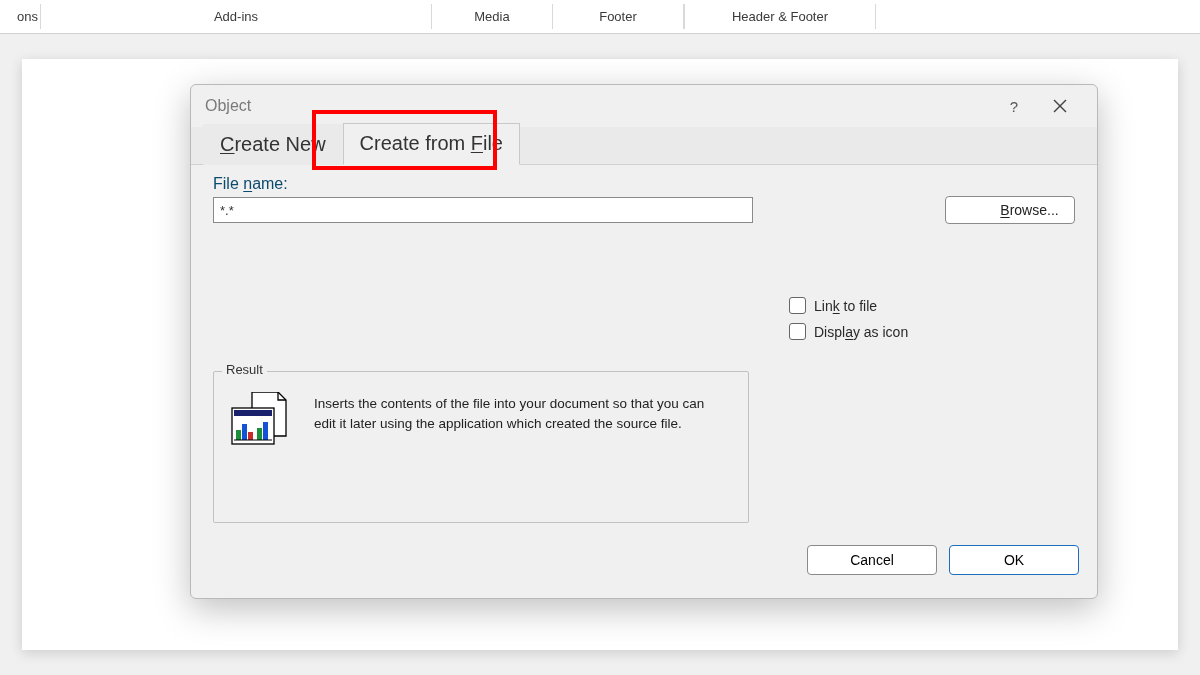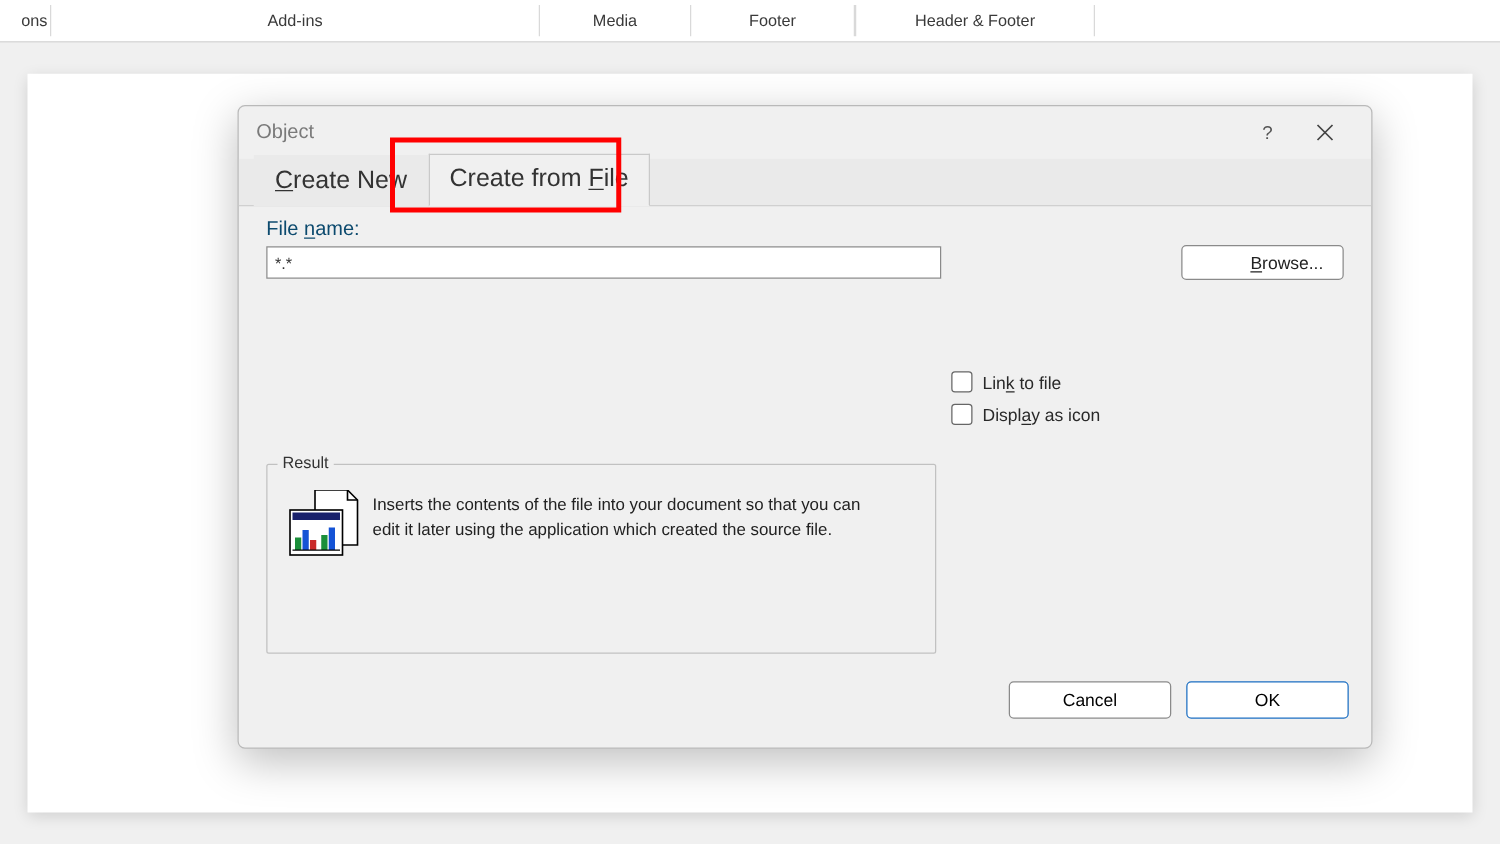"Link to file" .cb-group { left: 570px -> 598px }
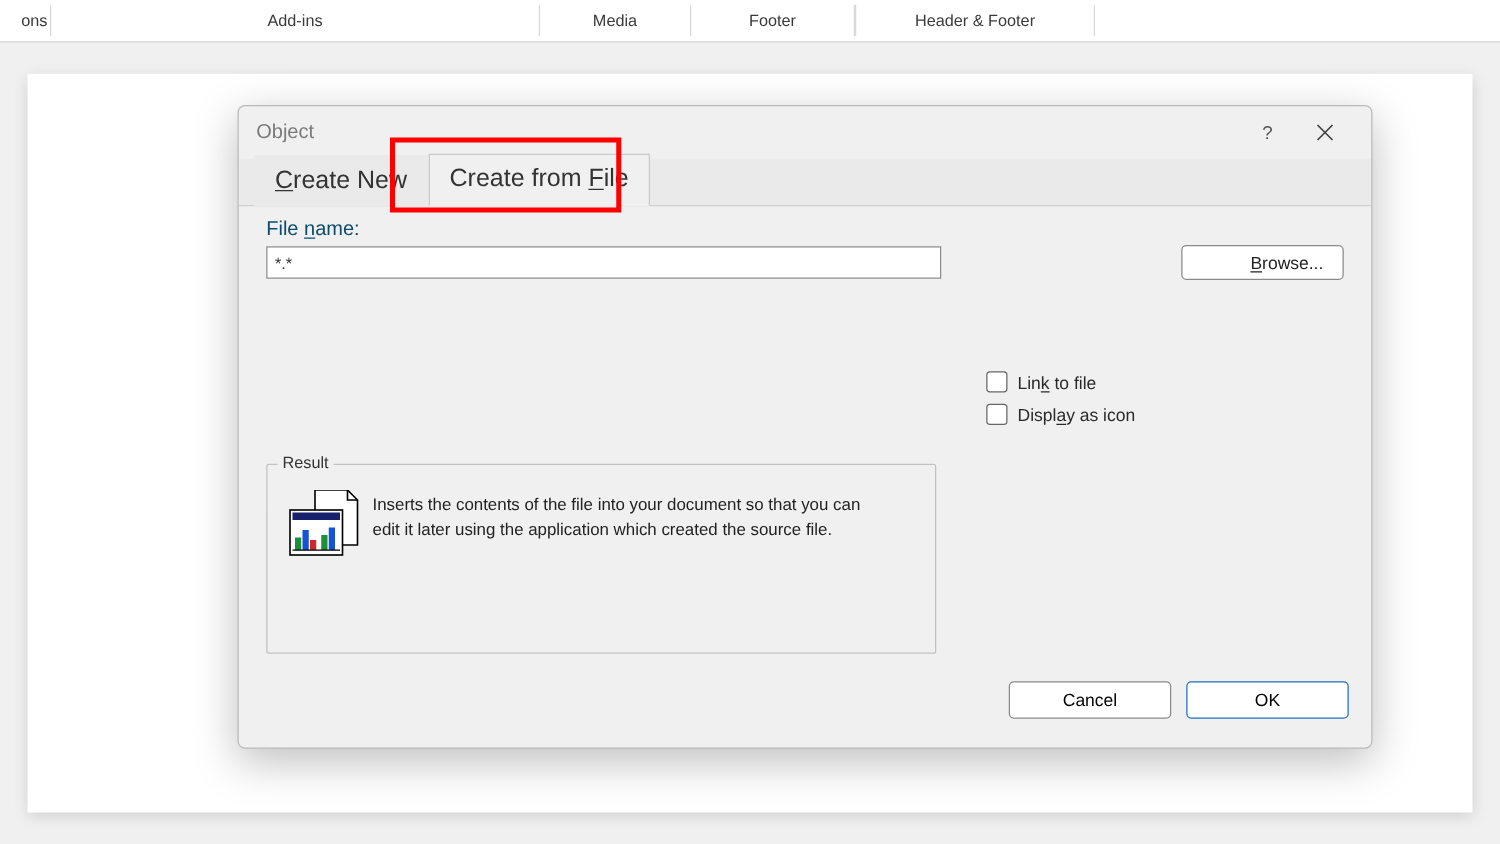"Inserts the contents of the" .result-row { gap: none -> 16px }
